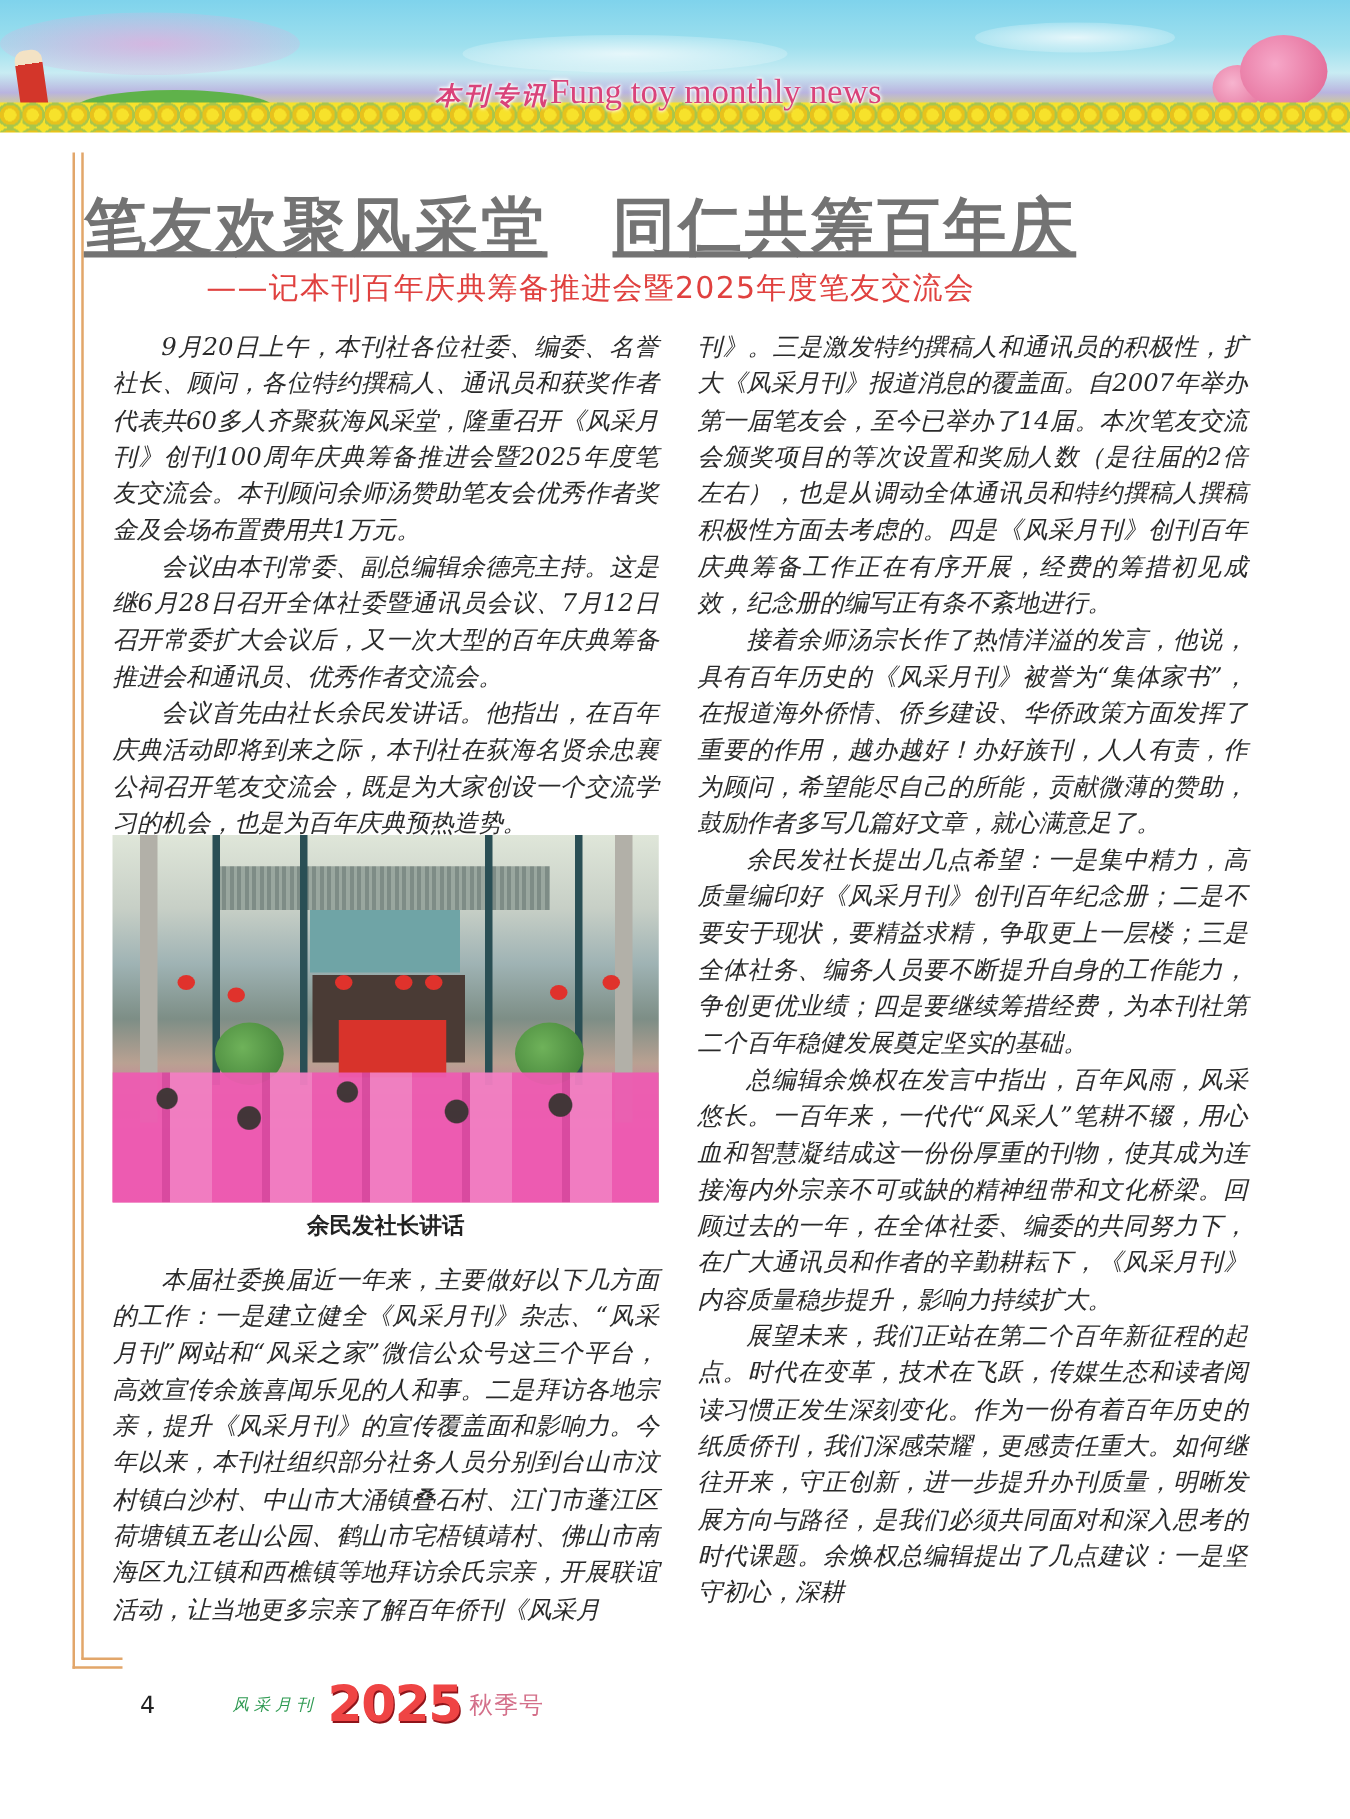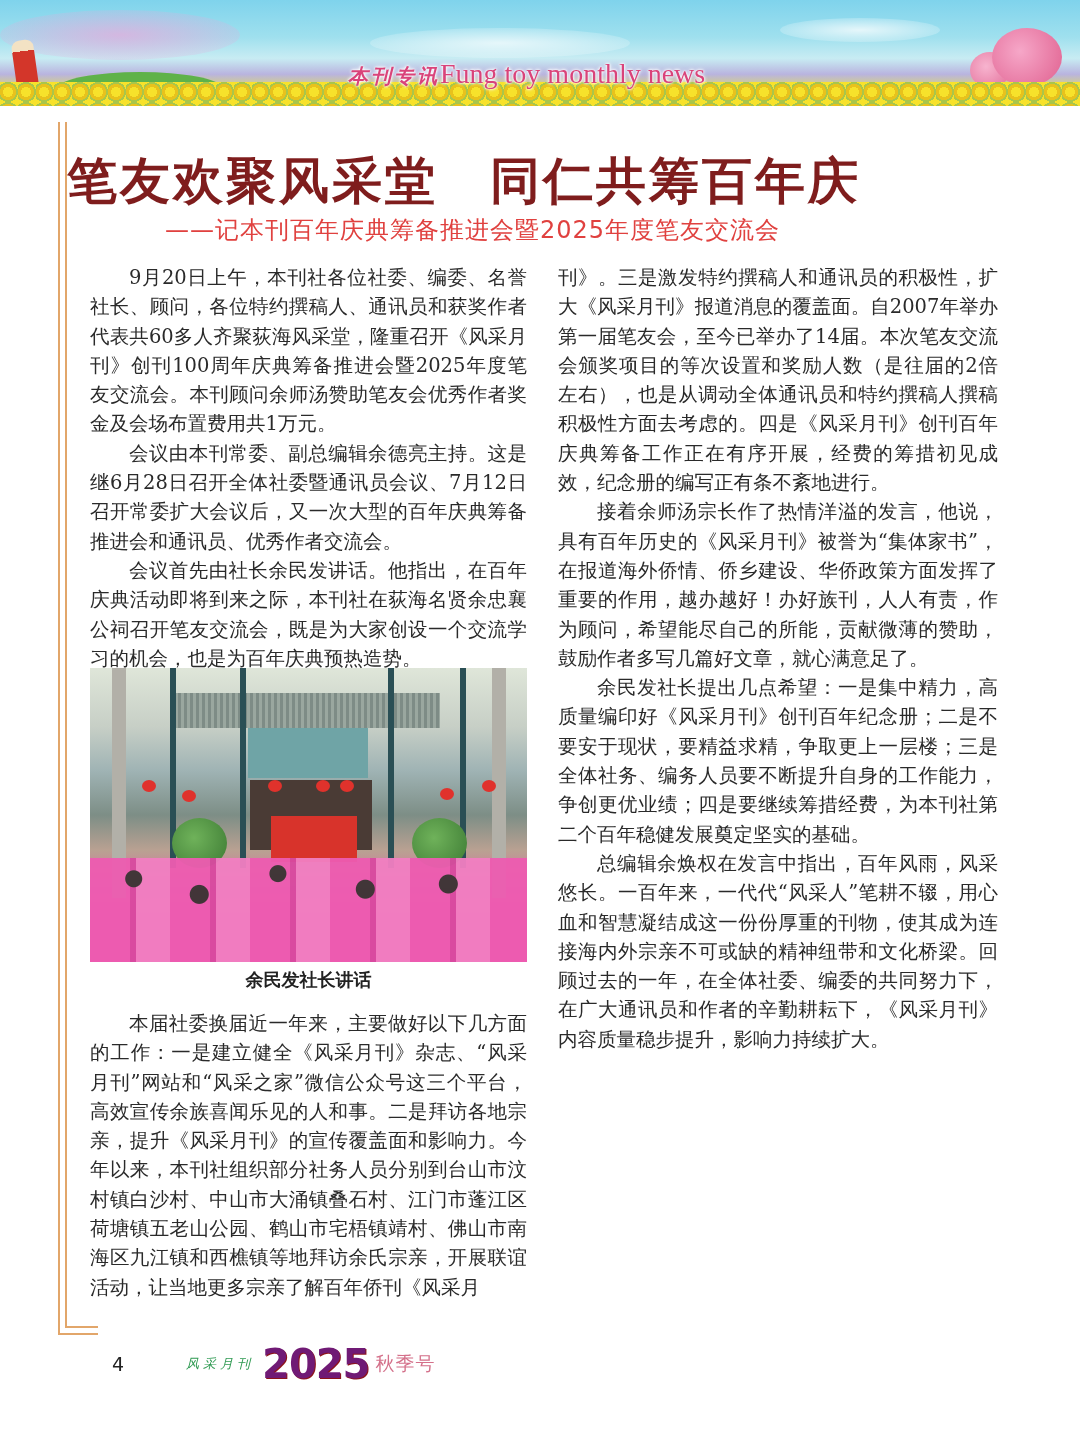"笔友欢聚风采堂 同仁共筹百年庆" .main-title { color: #7f1d1d -> #737373; text-decoration: none -> underline }
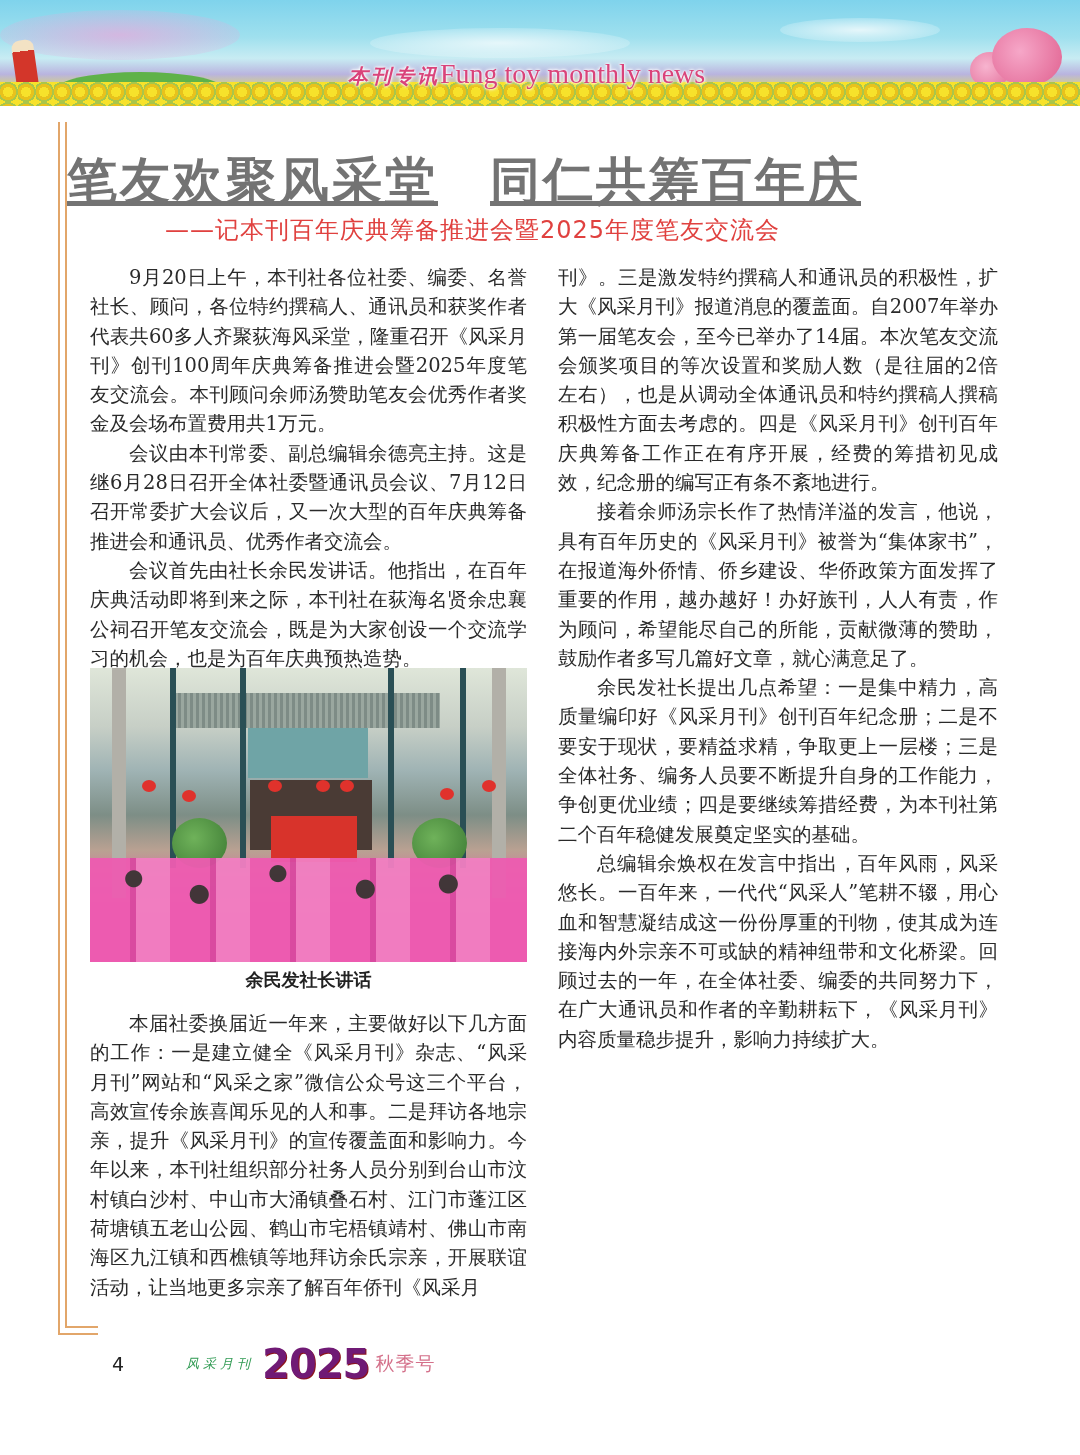"9月20日上午，本刊社各位社委、编委、名誉社长、顾问，各位特约撰稿人、通讯员和获" .col p { font-style: none -> italic }
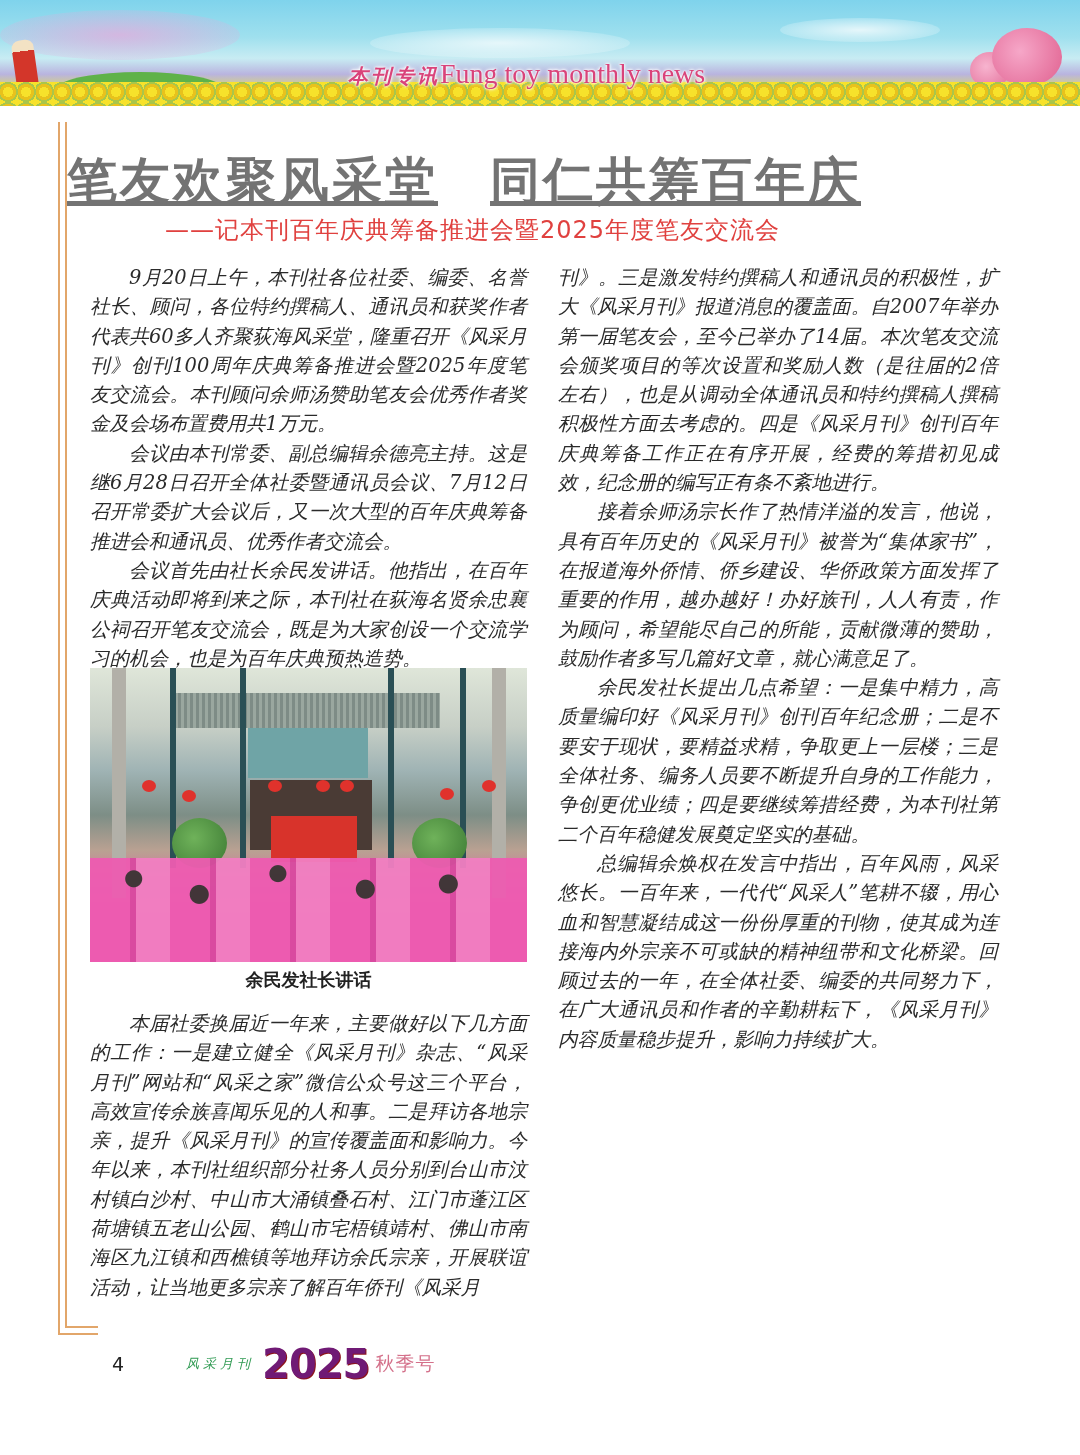"展望未来，我们正站在第二个百年新征程的起点。时代在变革，技术在飞跃，传媒生态和读" p { html: none -> <p>展望未来，我们正站在第二个百年新征程的起点。时代在变革，技术在飞跃，传媒生态和读者阅读习惯正发生深刻变化。作为一份有着百年历史的纸质侨刊，我们深感荣耀，更感责任重大。如何继往开来，守正创新，进一步提升办刊质量，明晰发展方向与路径，是我们必须共同面对和深入思考的时代课题。余焕权总编辑提出了几点建议：一是坚守初心，深耕</p> }
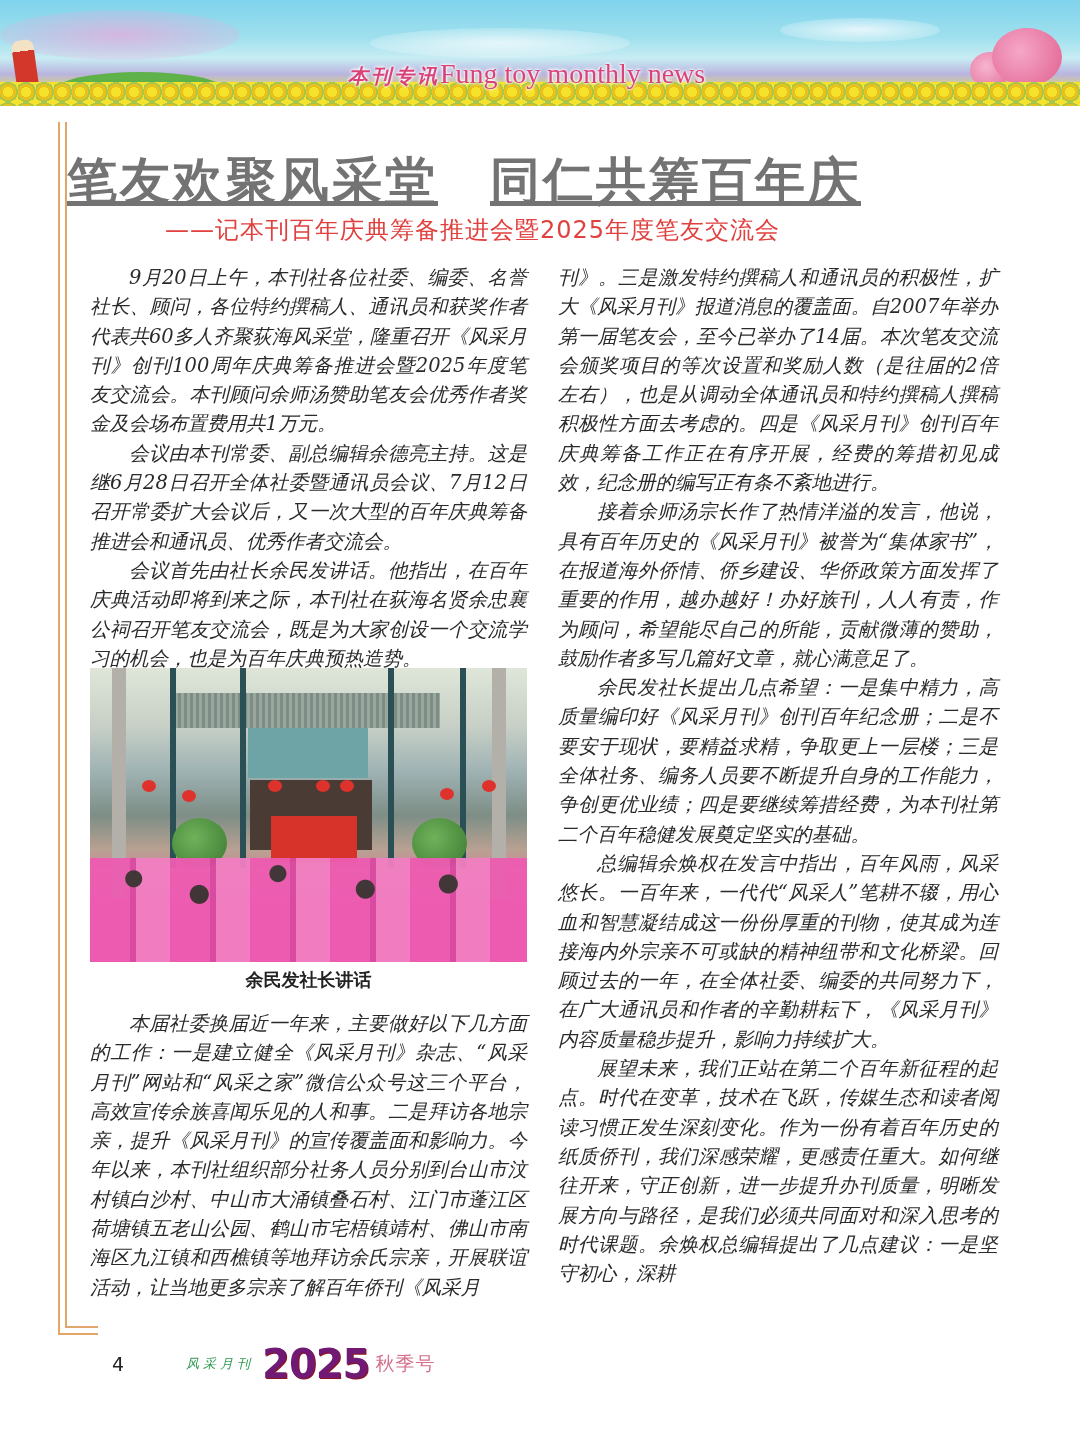"2025" .footer .year { color: #701a75 -> #ef4444 }
